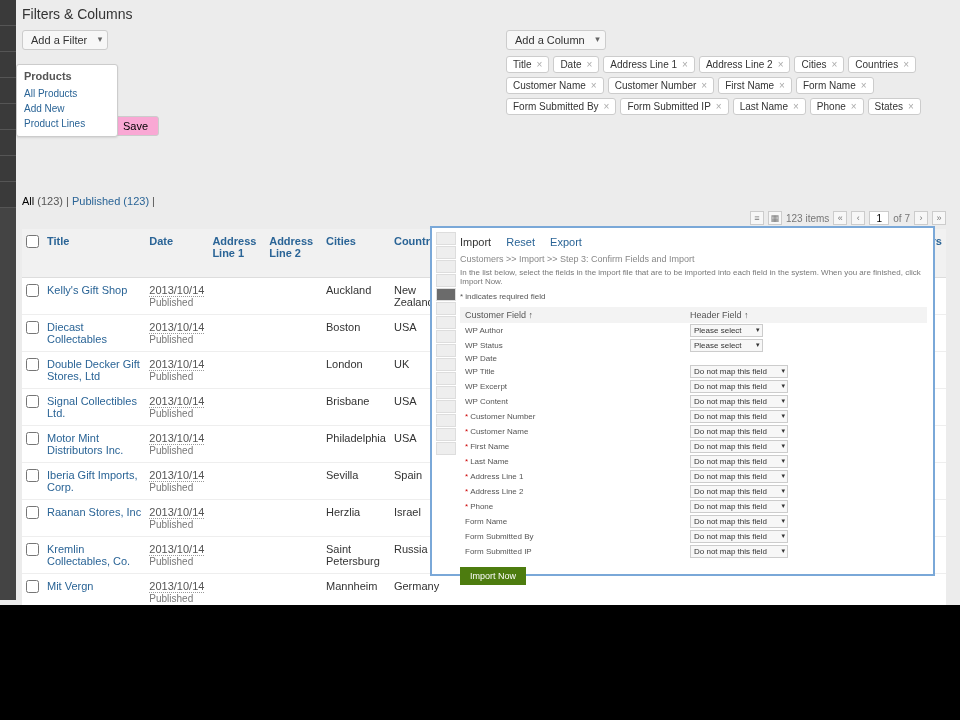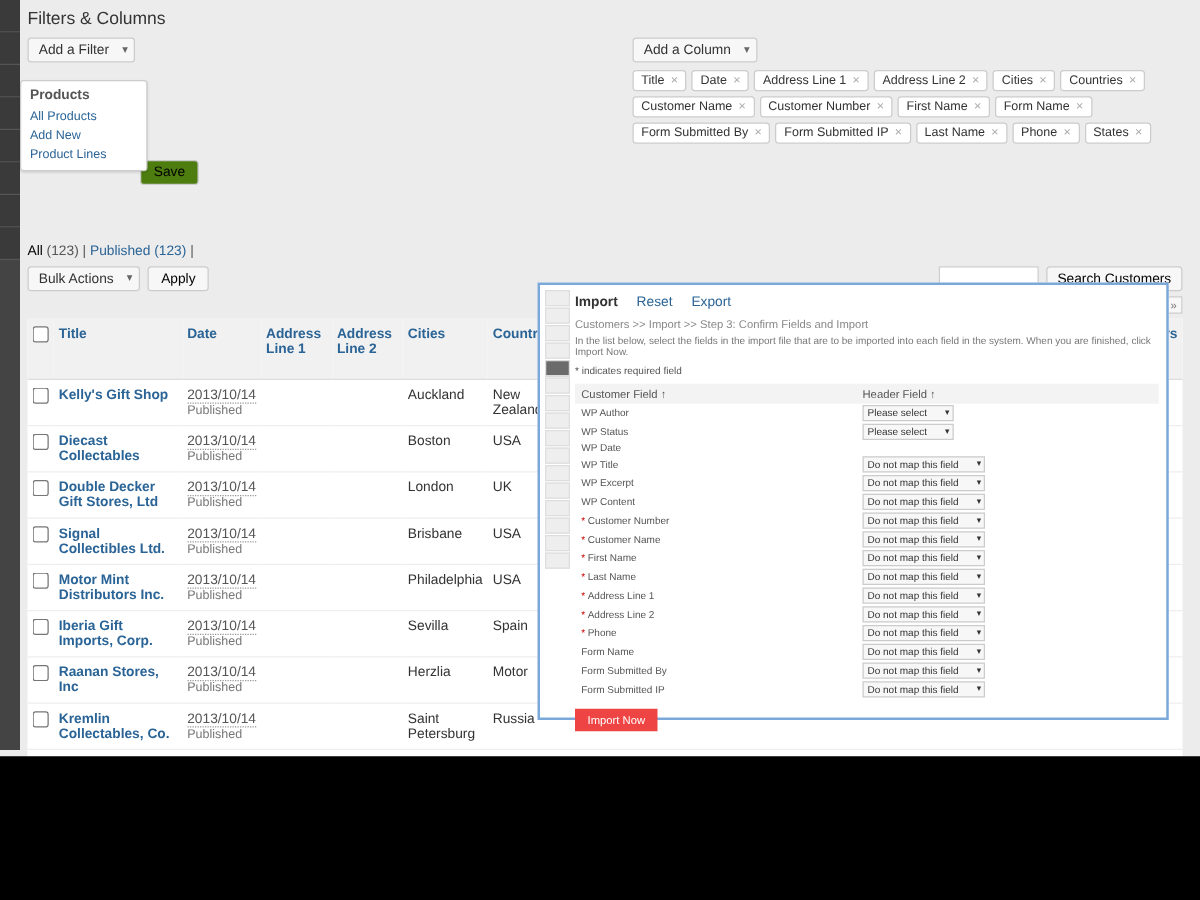"Save" .save-btn { background: #4d7c0f -> #f9a8d4; top: 128px -> 116px }
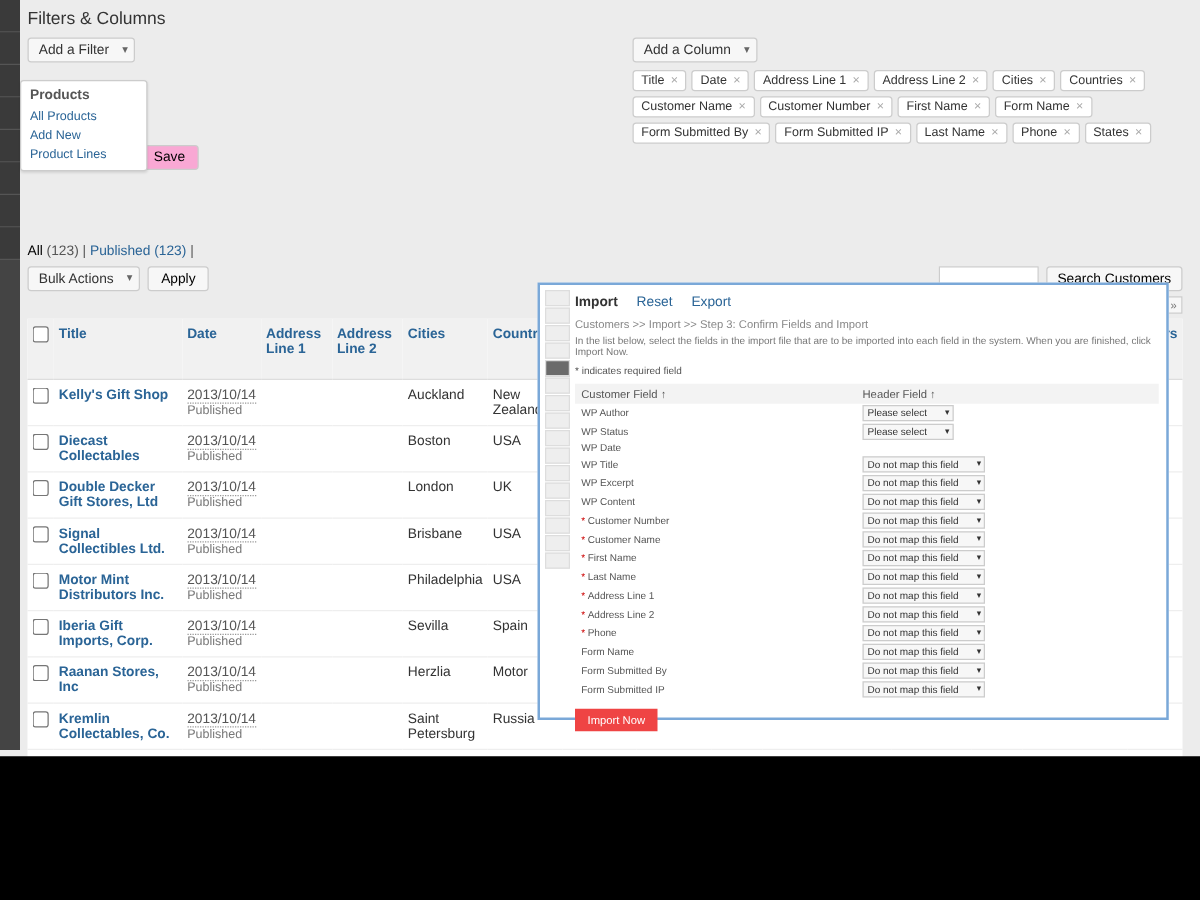"Bulk Actions" div.tools-row { html: <div> <span>Bulk Actions</span> <button>Apply</button> <div></div> <input> <button>Search Customers</button> </div> -> none }
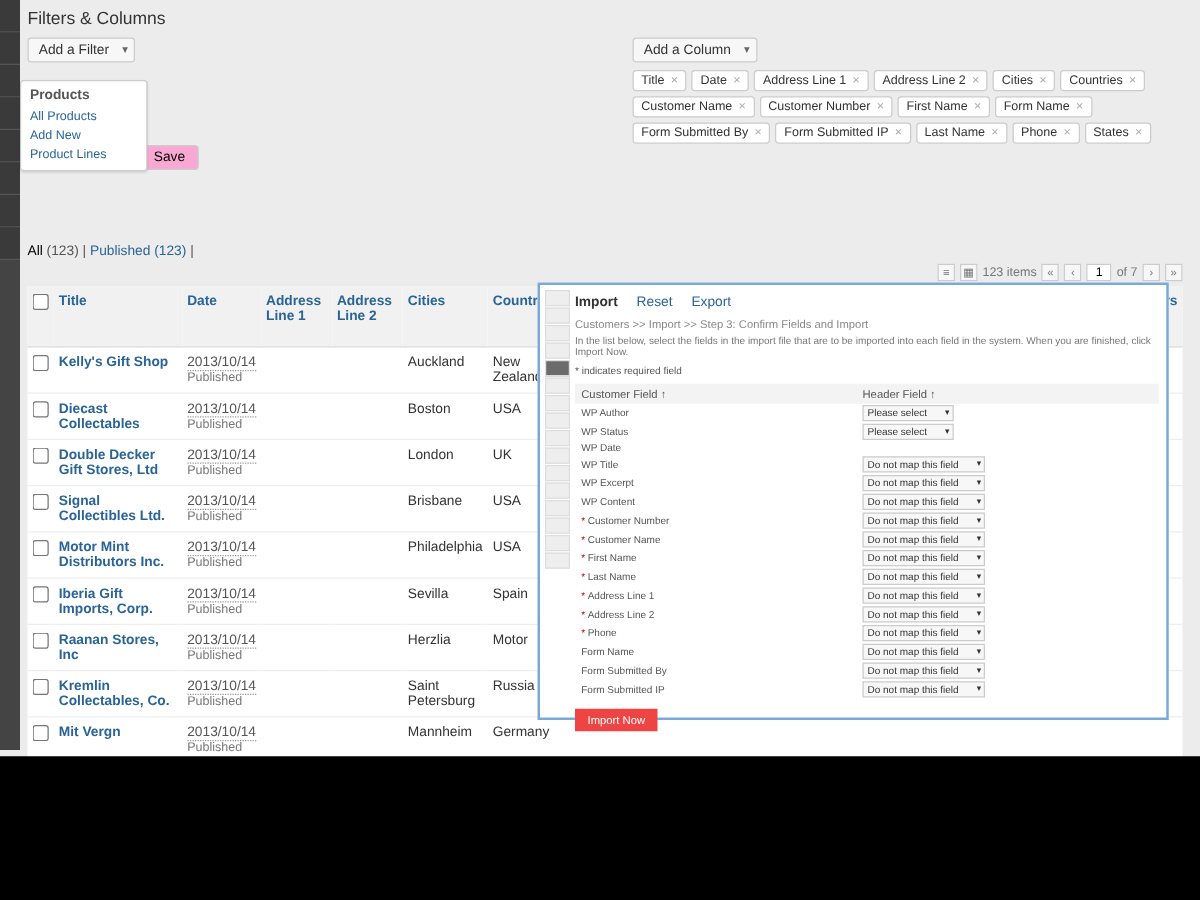"Import" .imp-tabs .on { font-weight: bold -> normal }
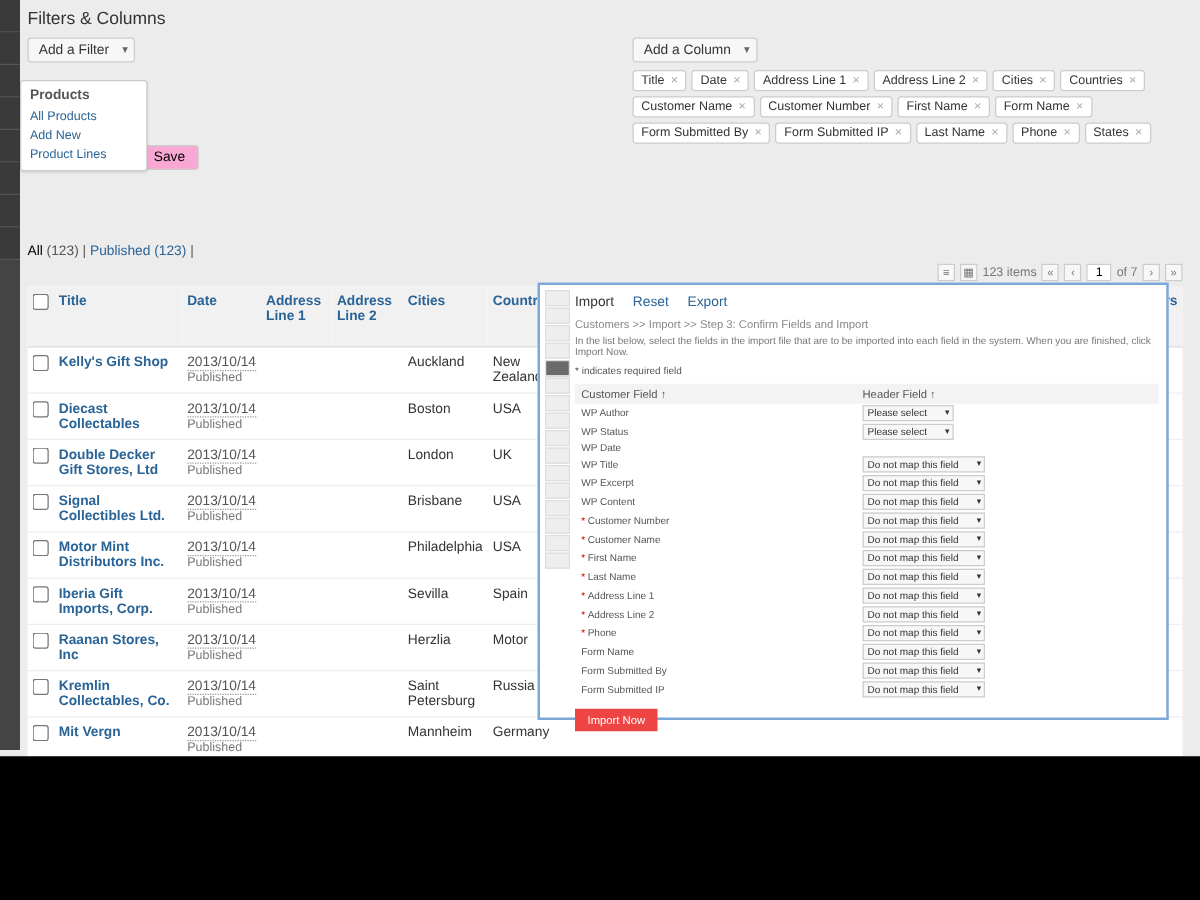"Kelly's Gift Shop" .title-link { font-weight: bold -> normal }
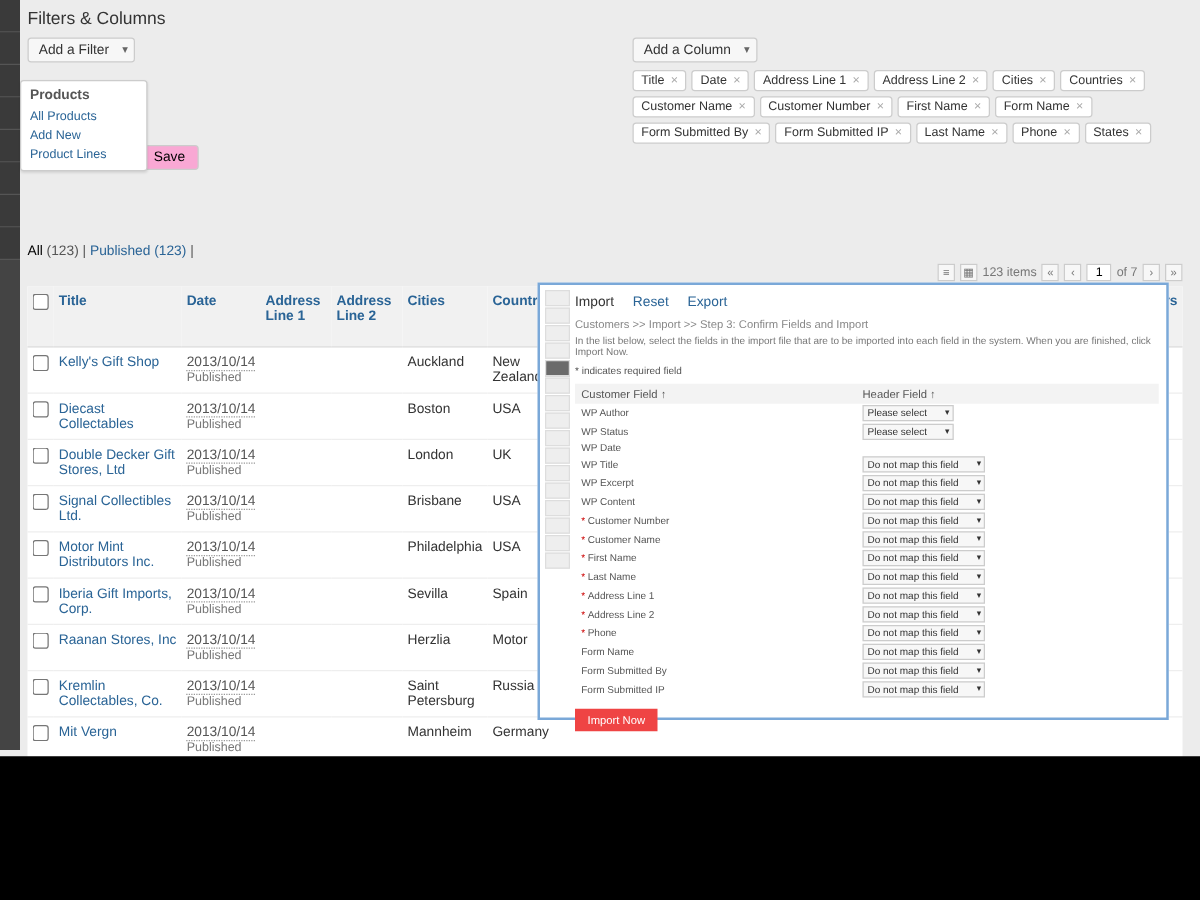"Motor" td { text: Motor -> Israel }
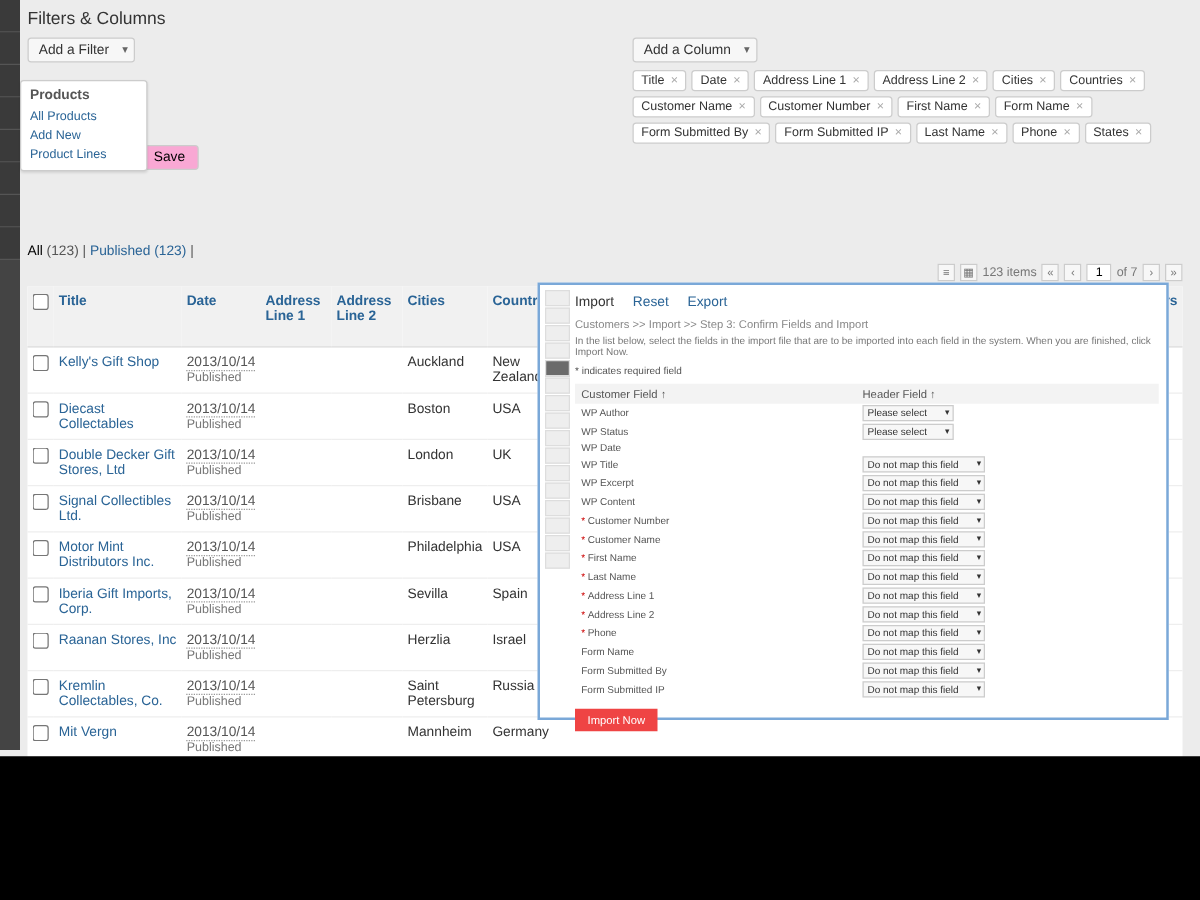"Import Now" .import-now { background: #ef4444 -> #4d7c0f }
